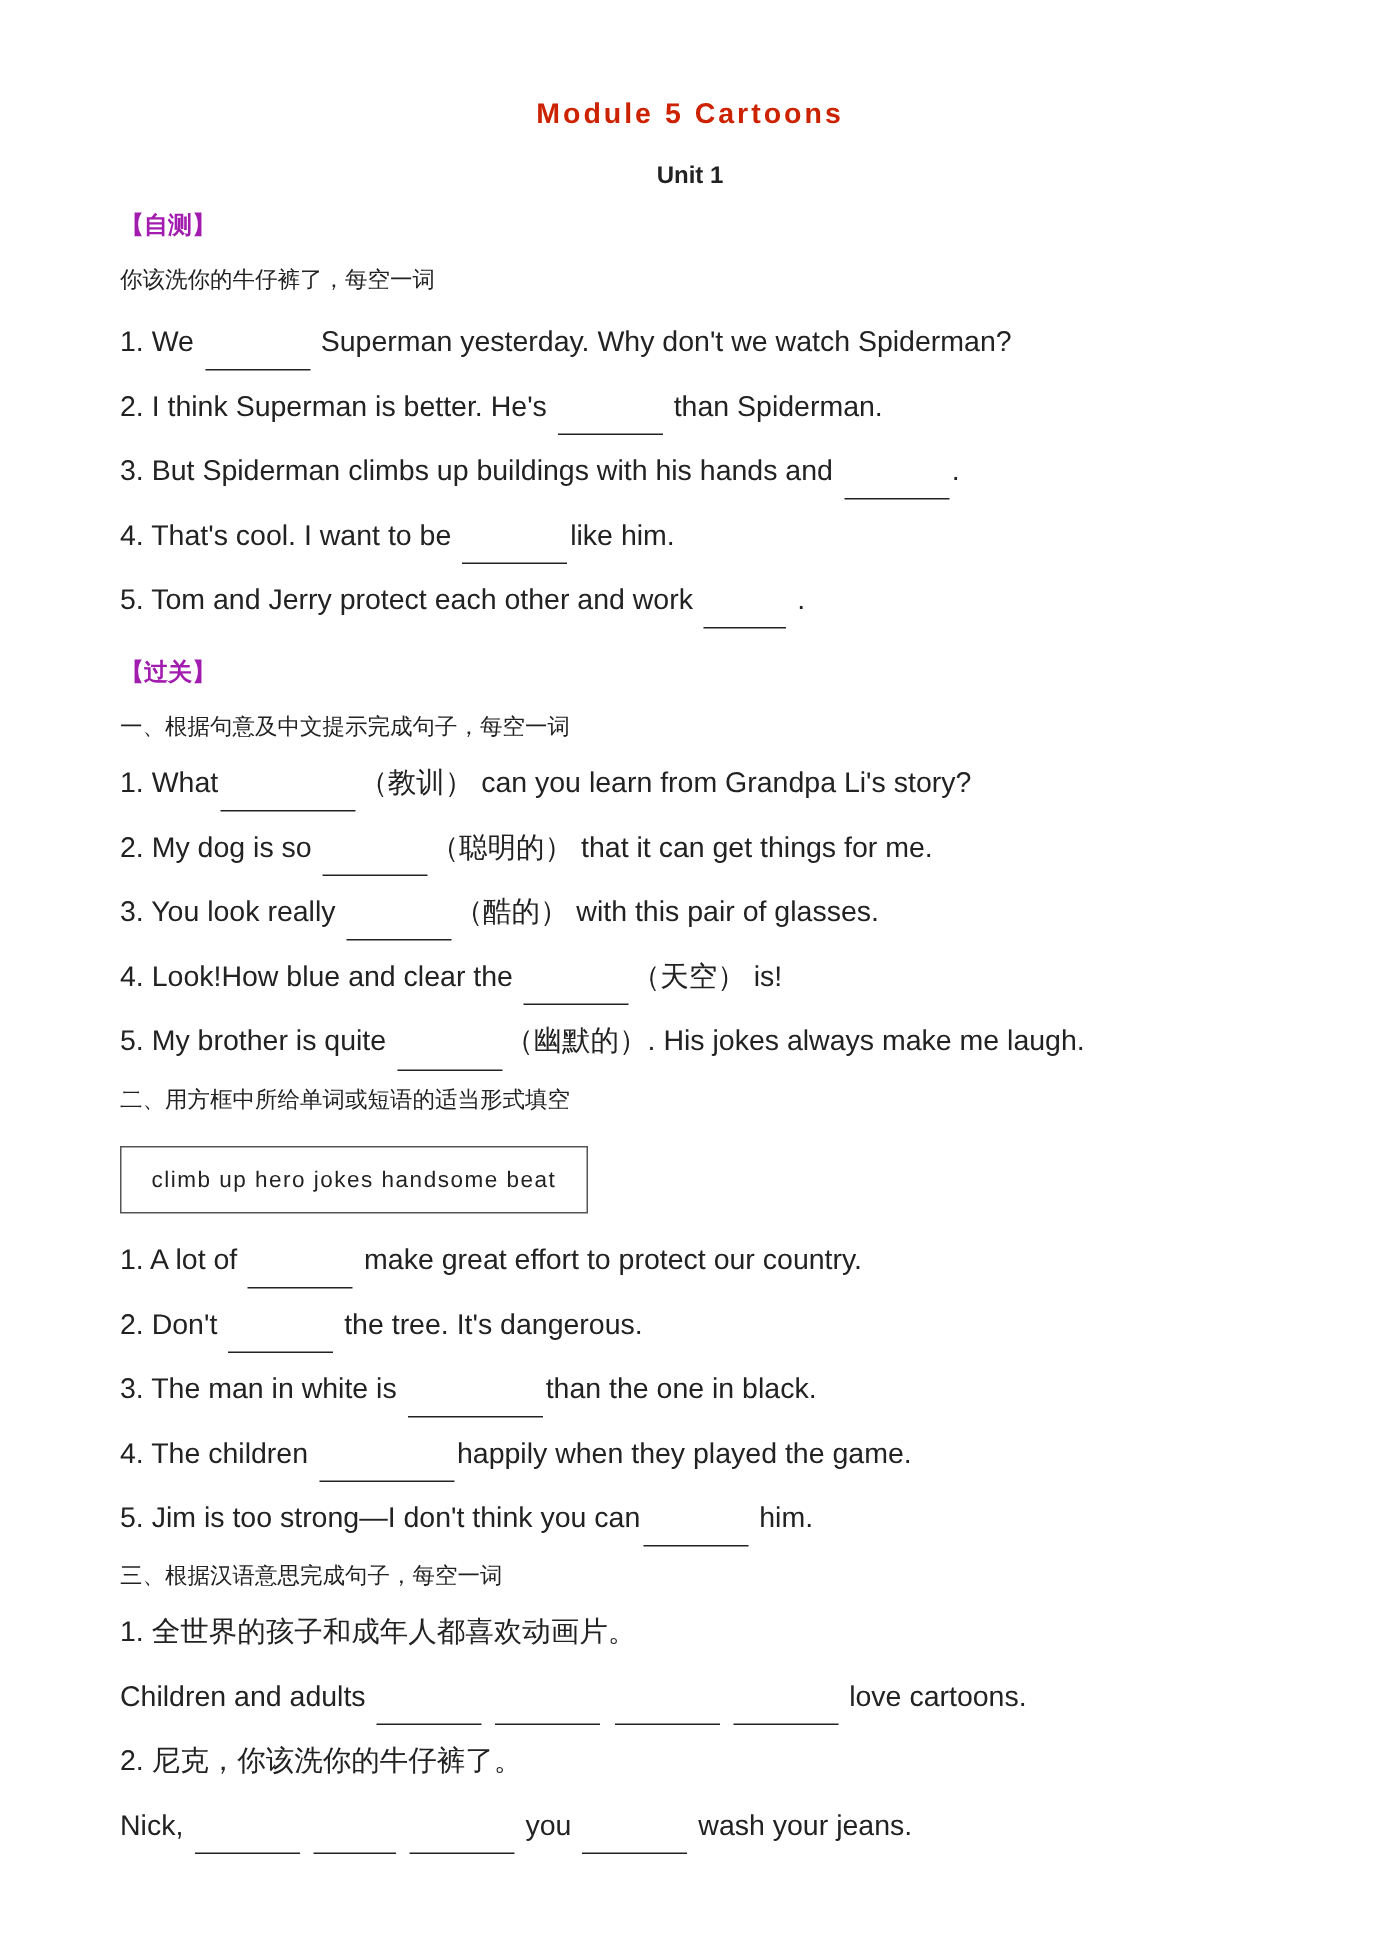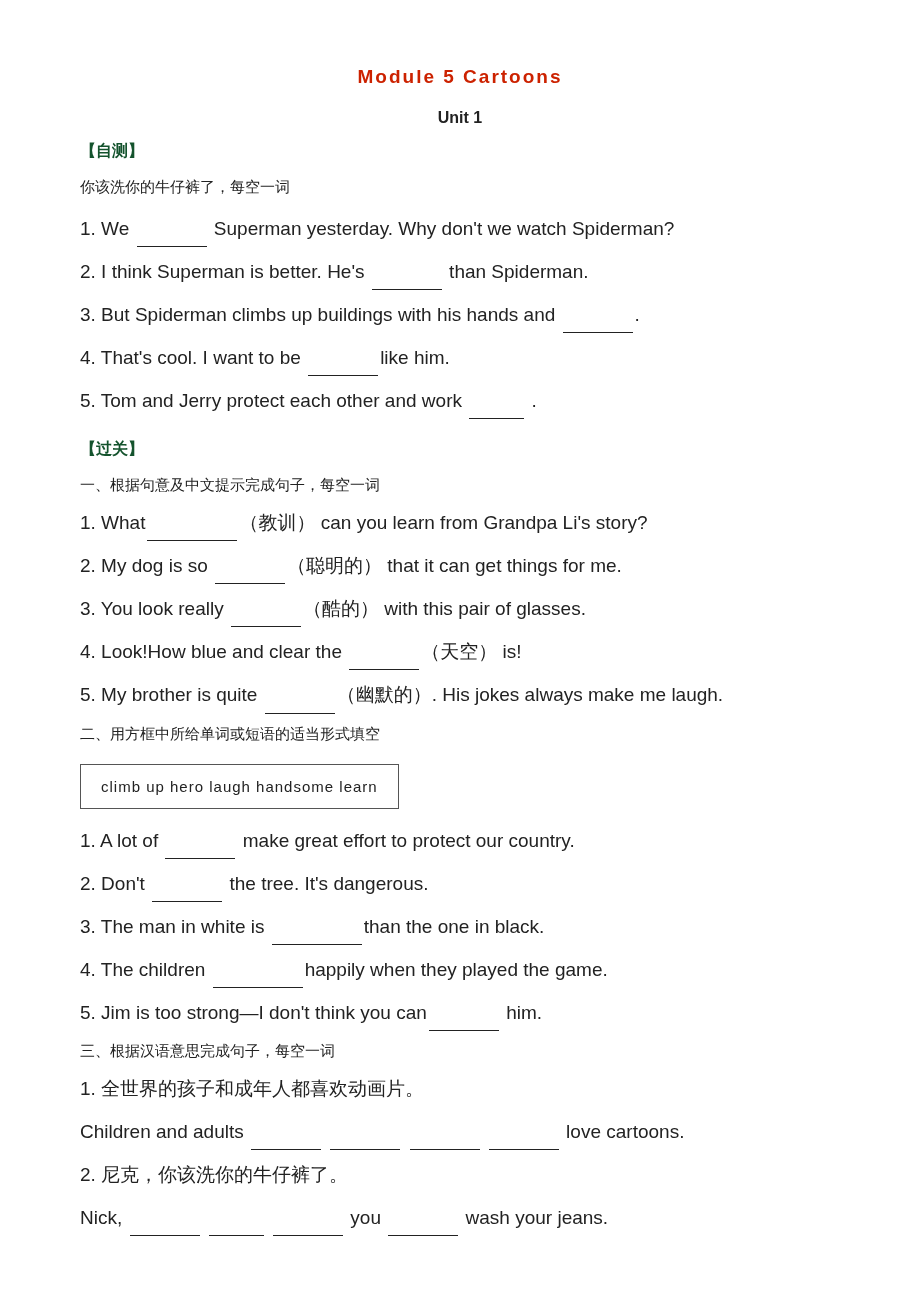"【自测】" .section-heading { color: #14532d -> #a21caf }
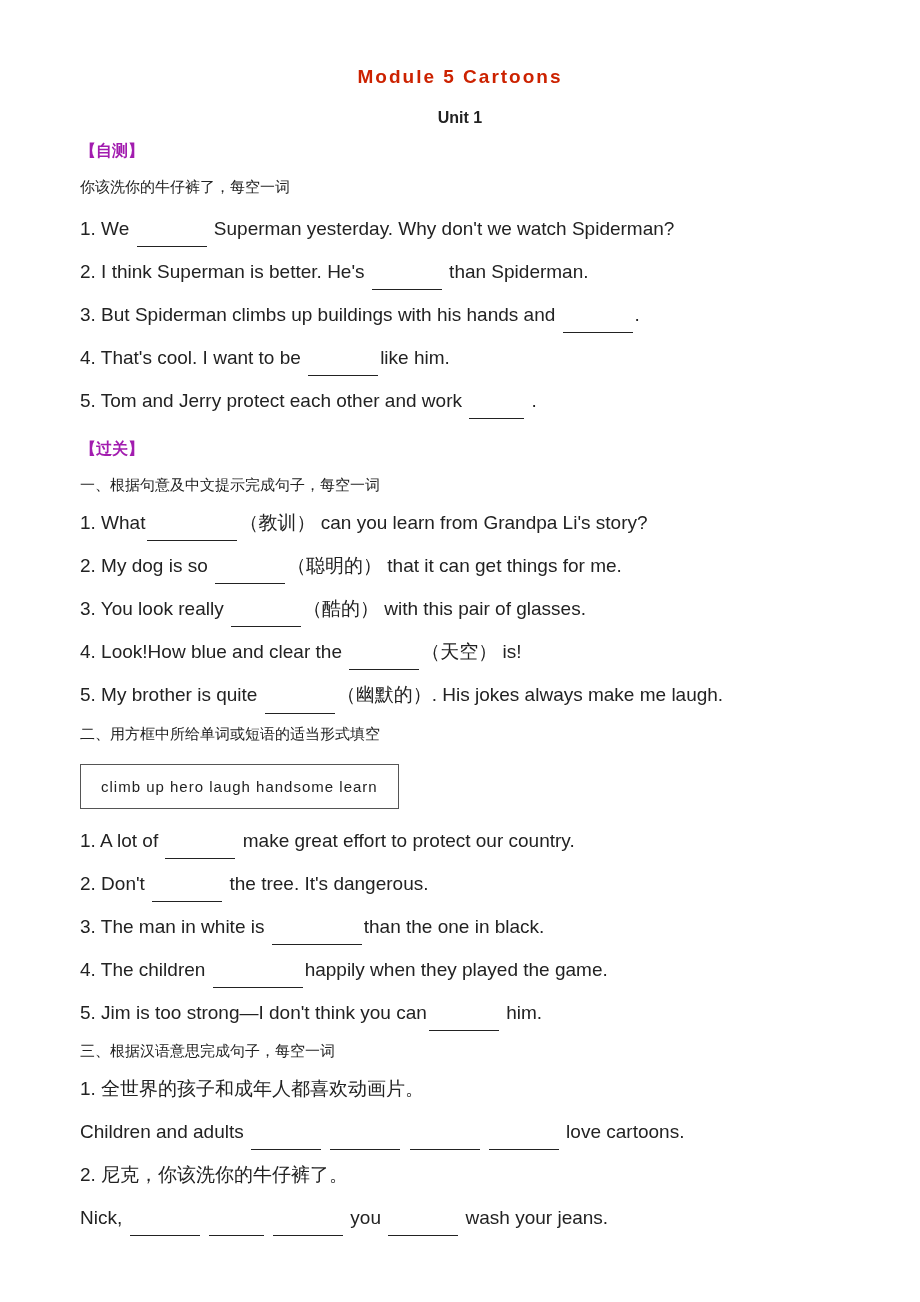"climb up hero laugh handsome" div.word-box { text: laugh   handsome   learn -> jokes   handsome   beat }
